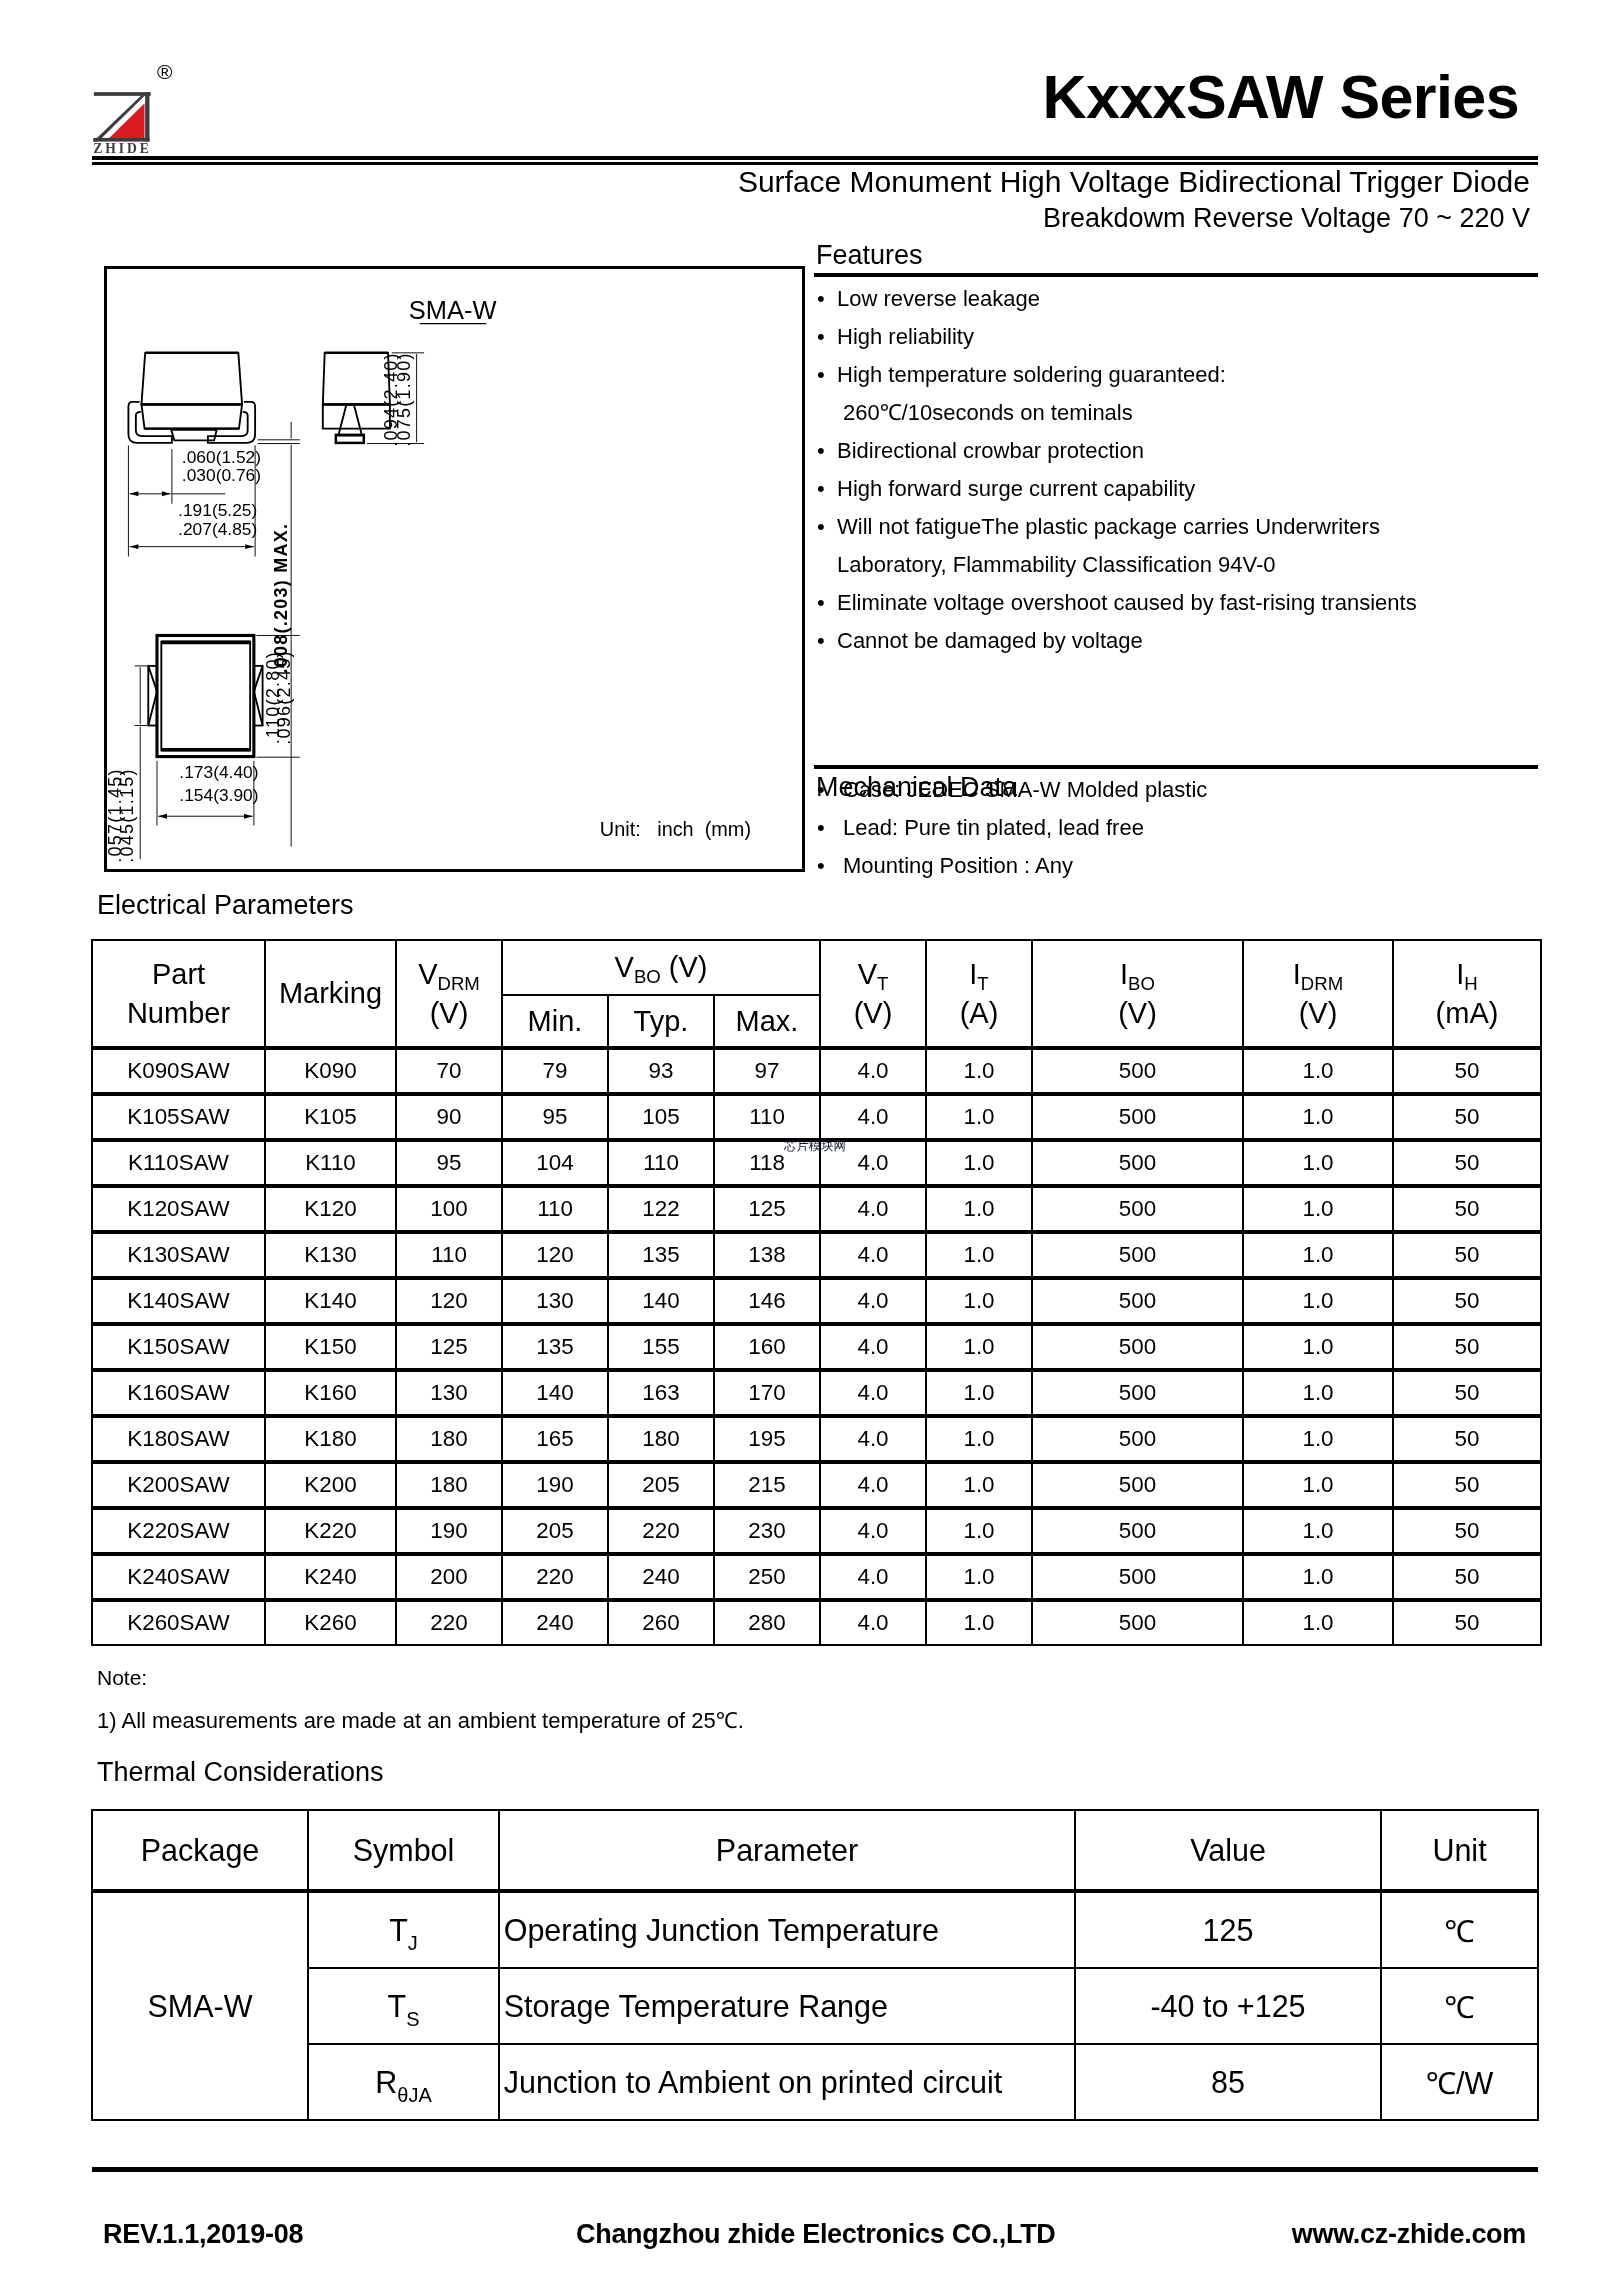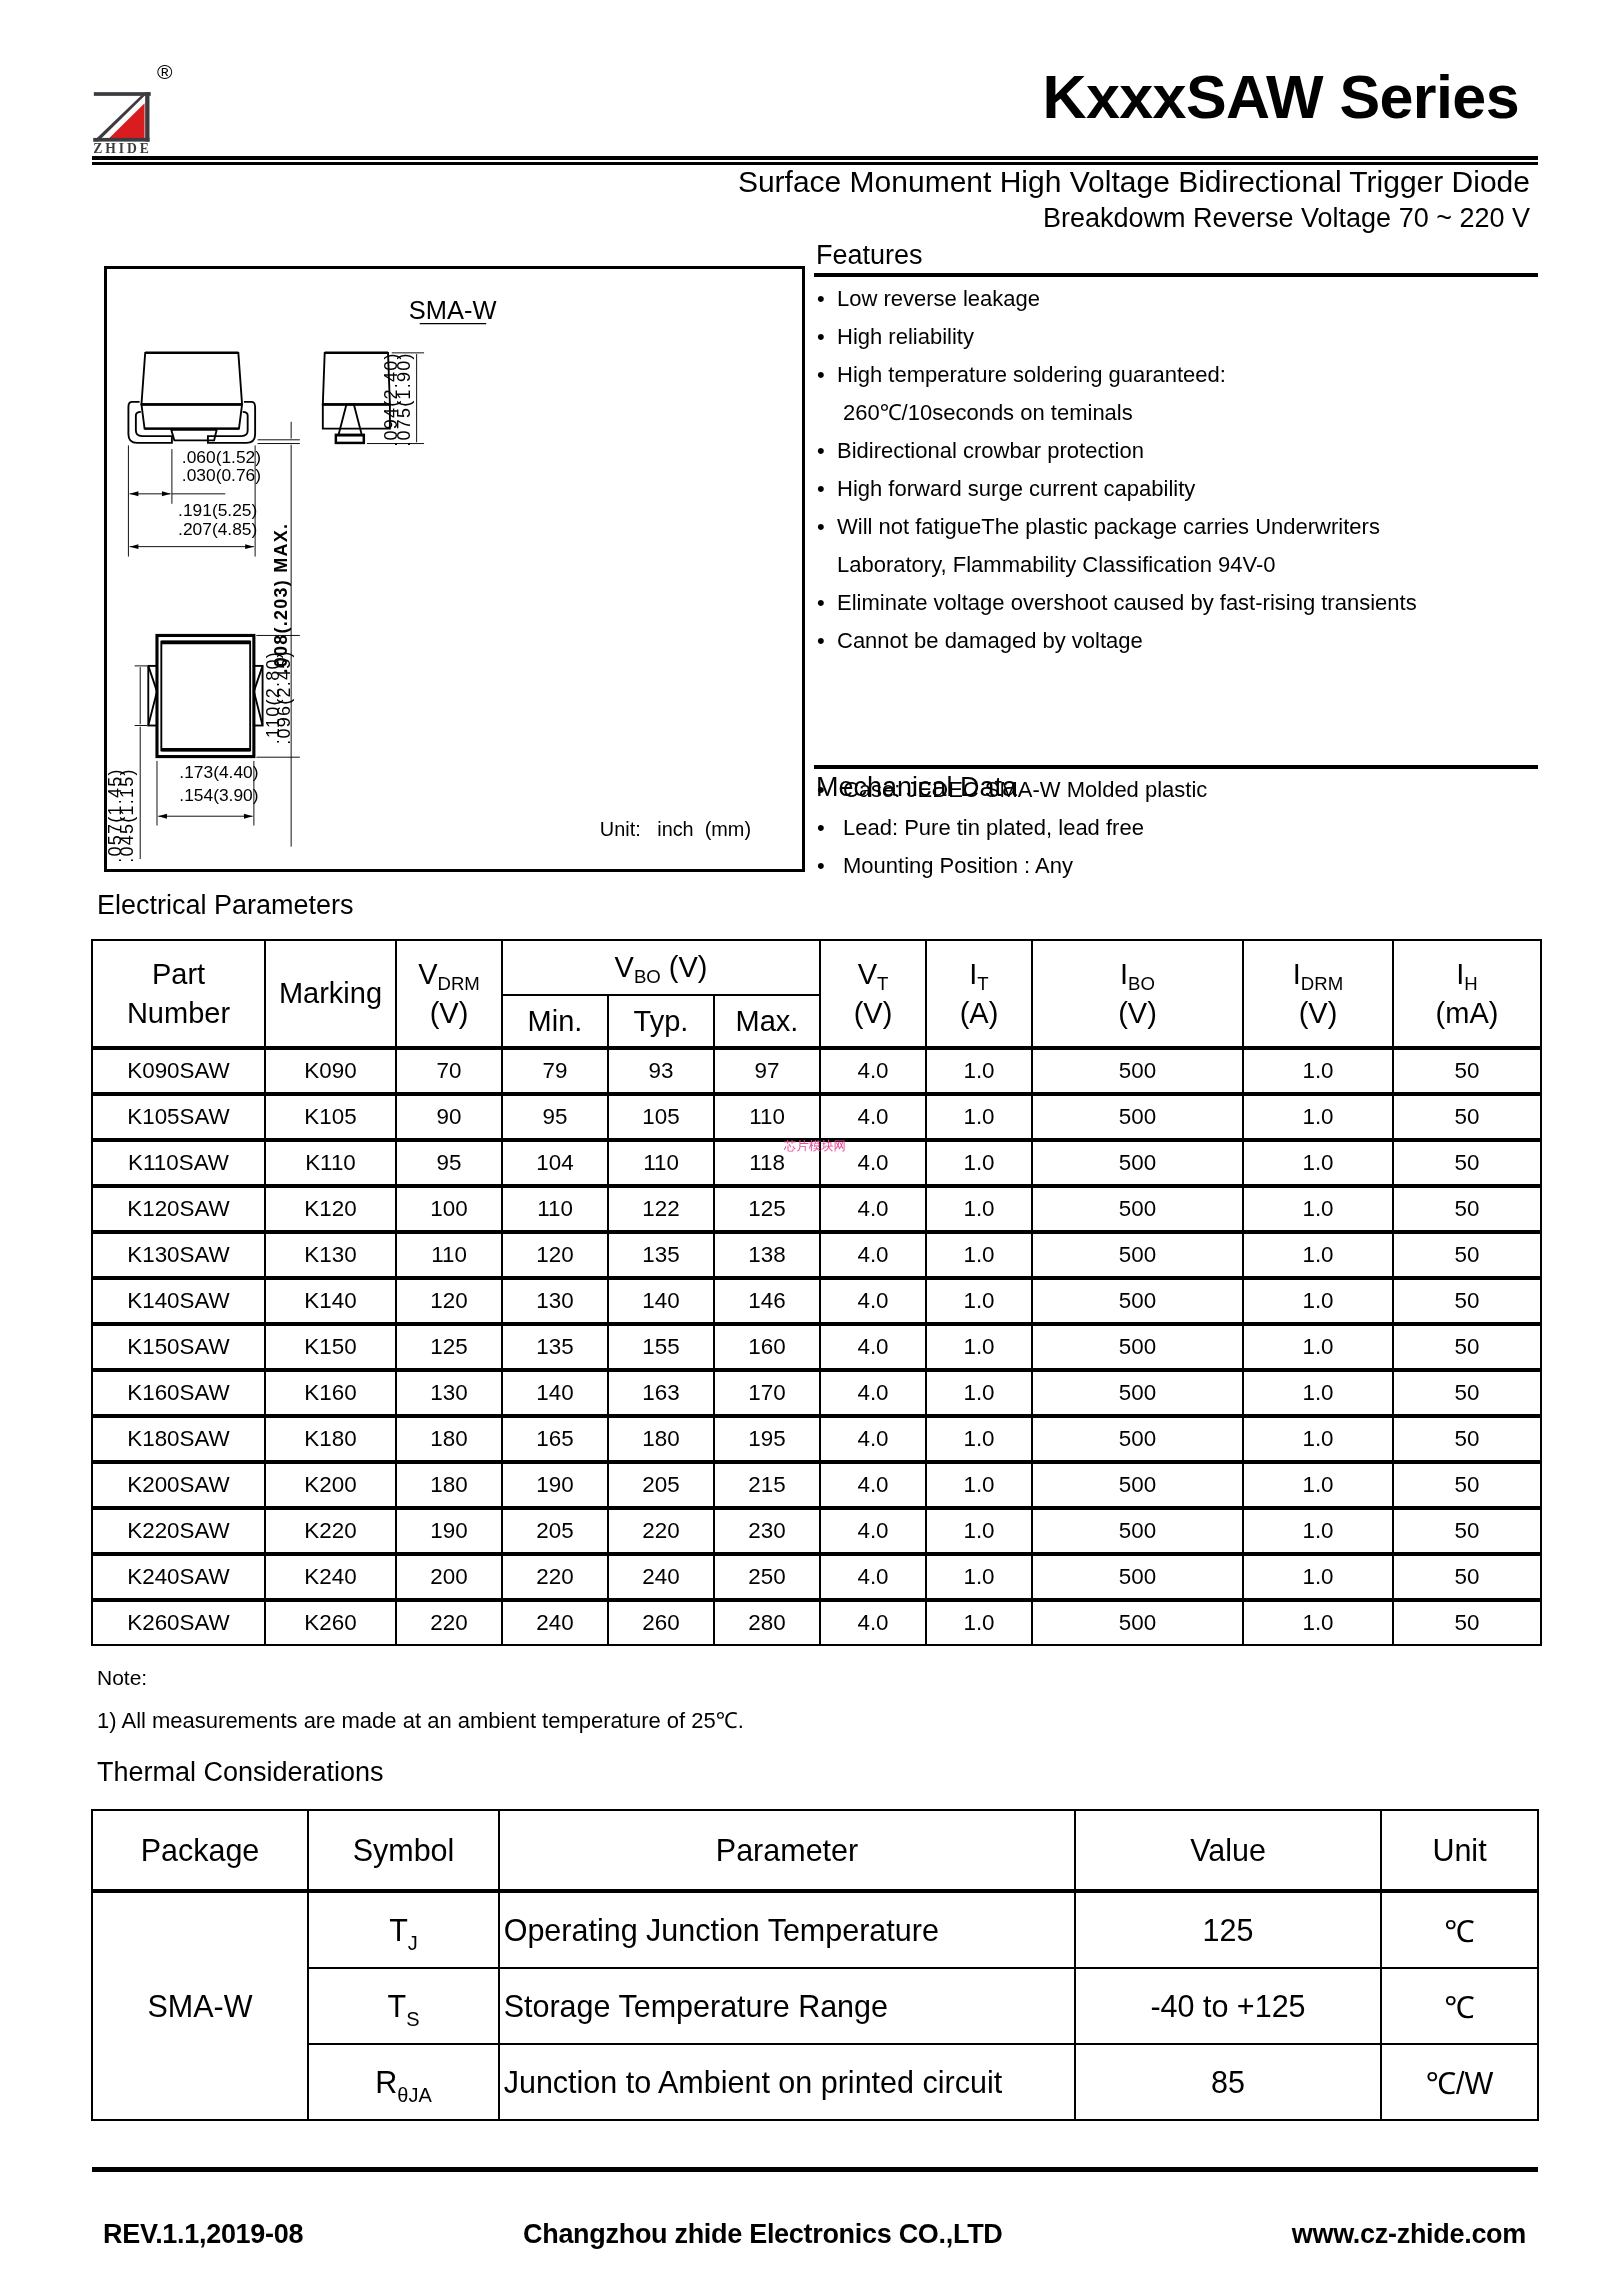"芯片模块网" #watermark { color: #ec4899 -> #0f172a }
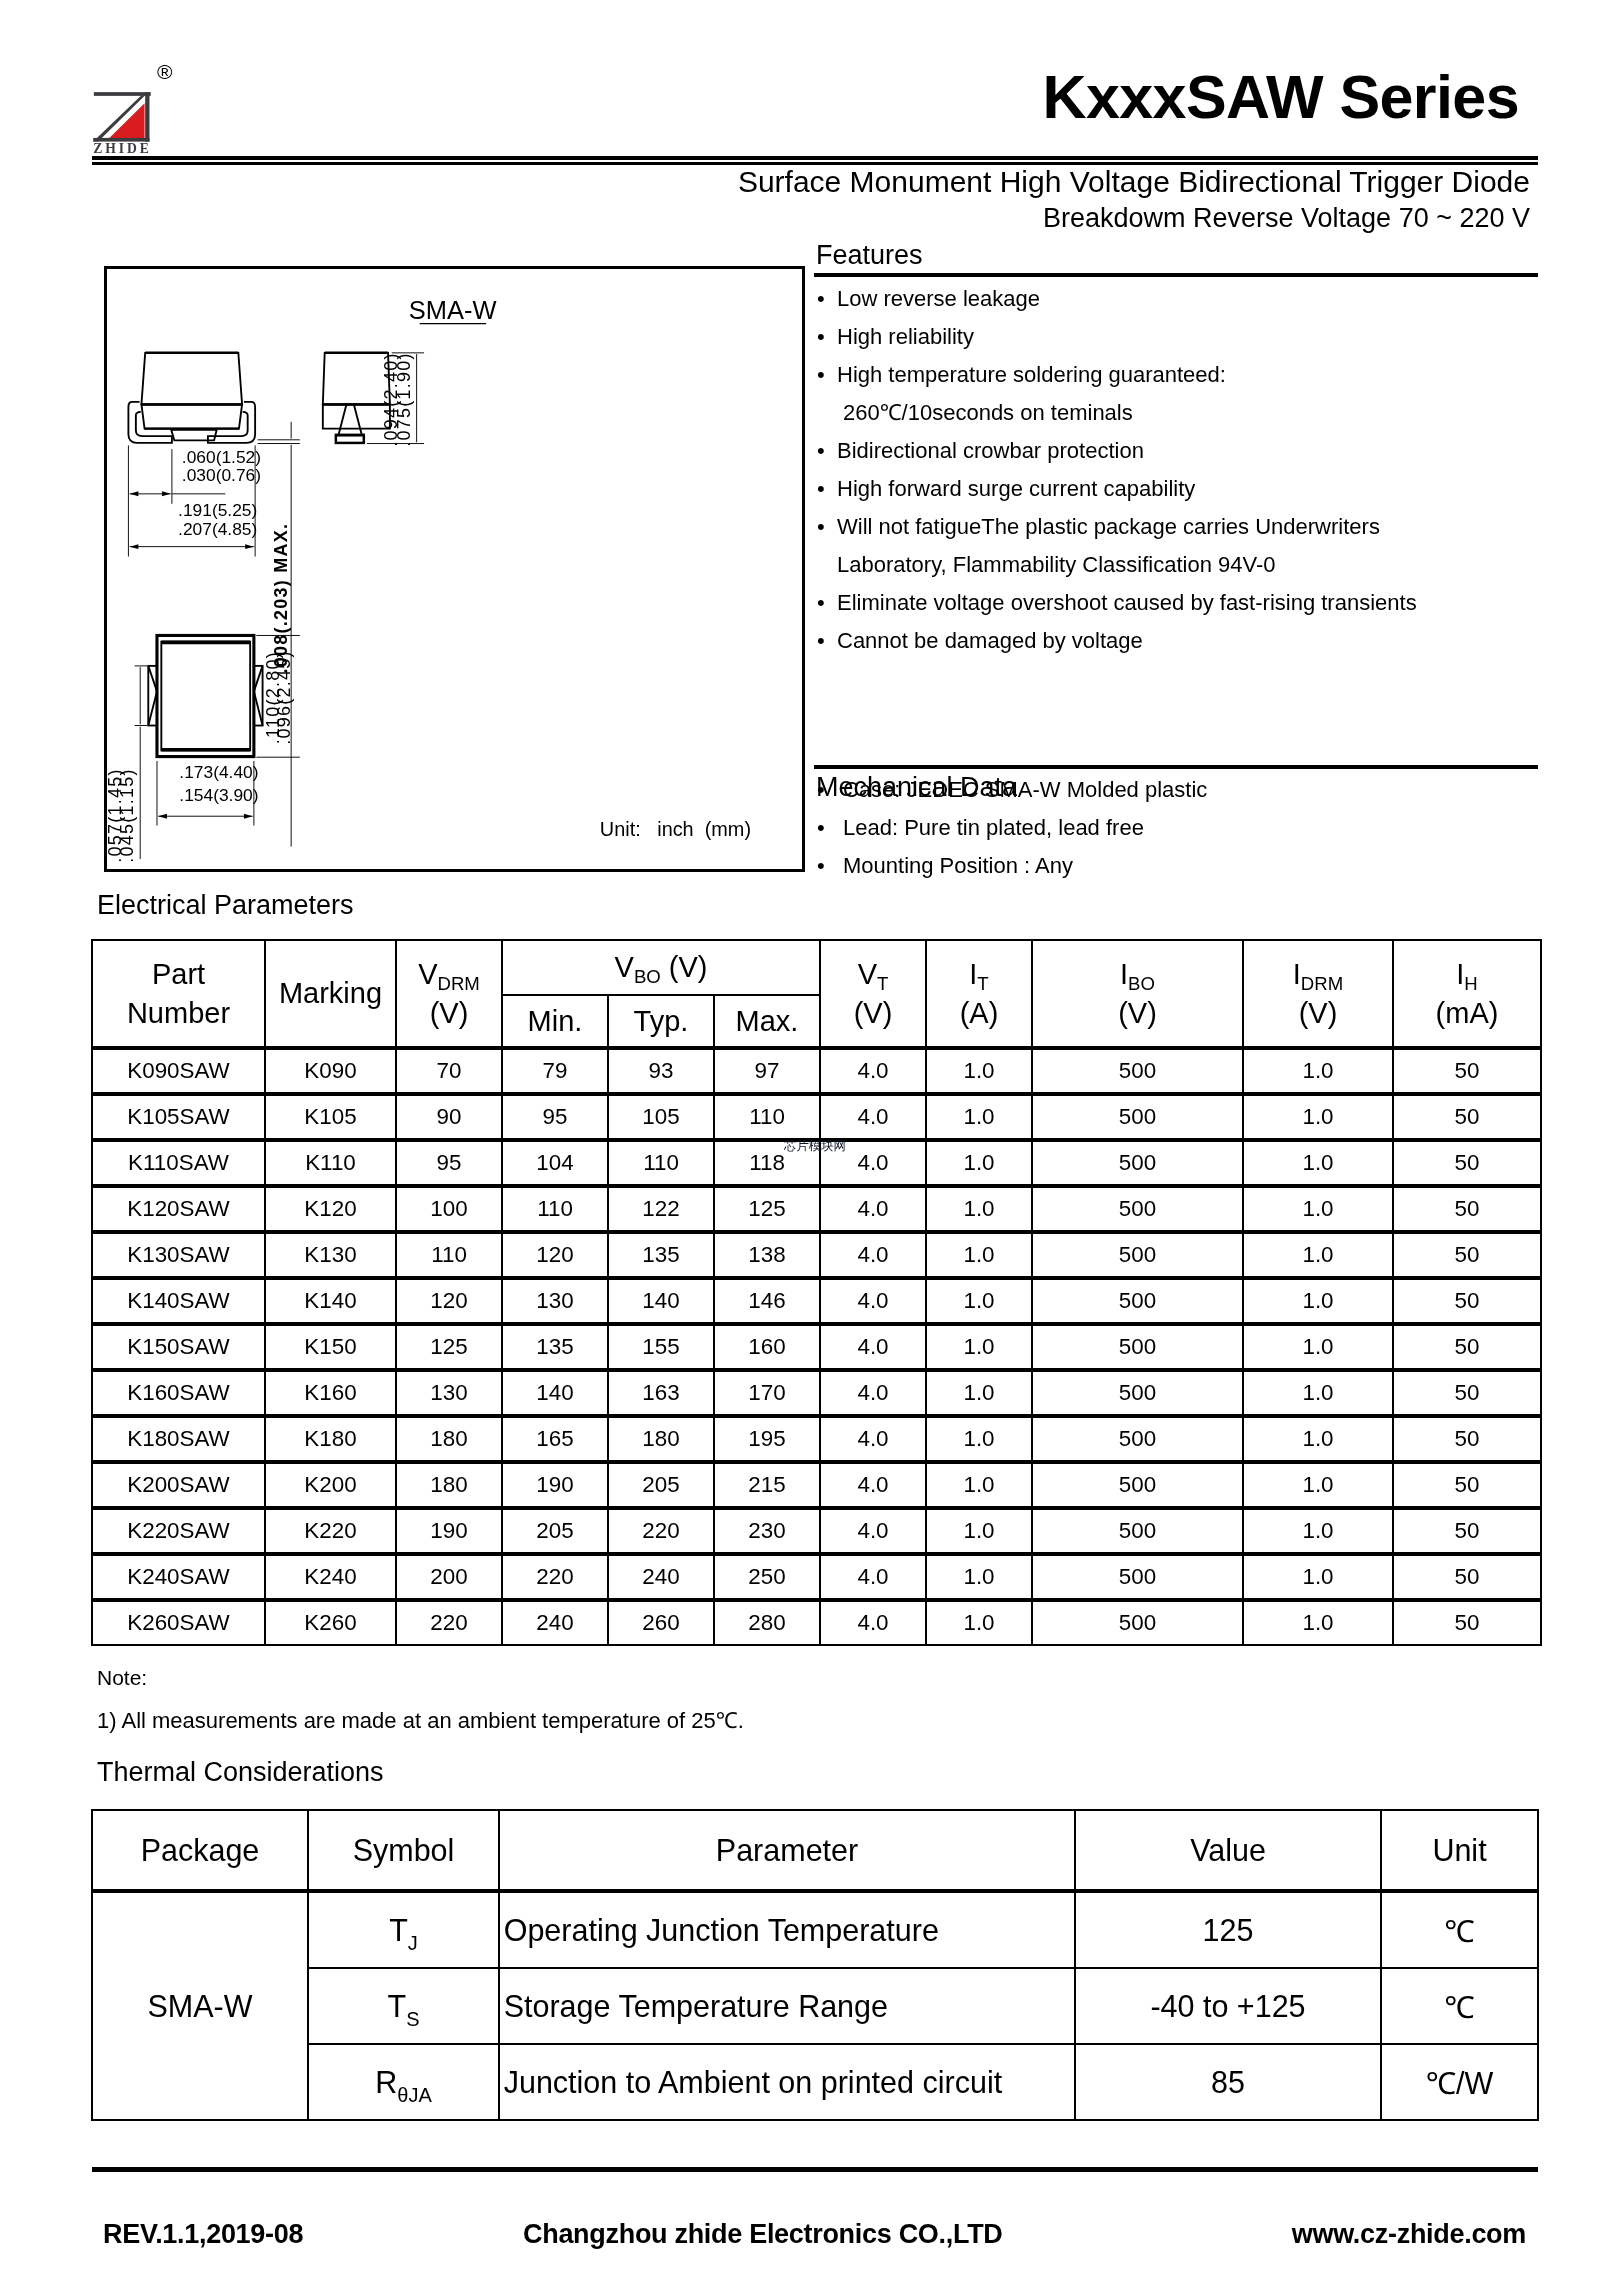"Changzhou zhide Electronics CO.,LTD" #foot-company { left: 523px -> 576px }
